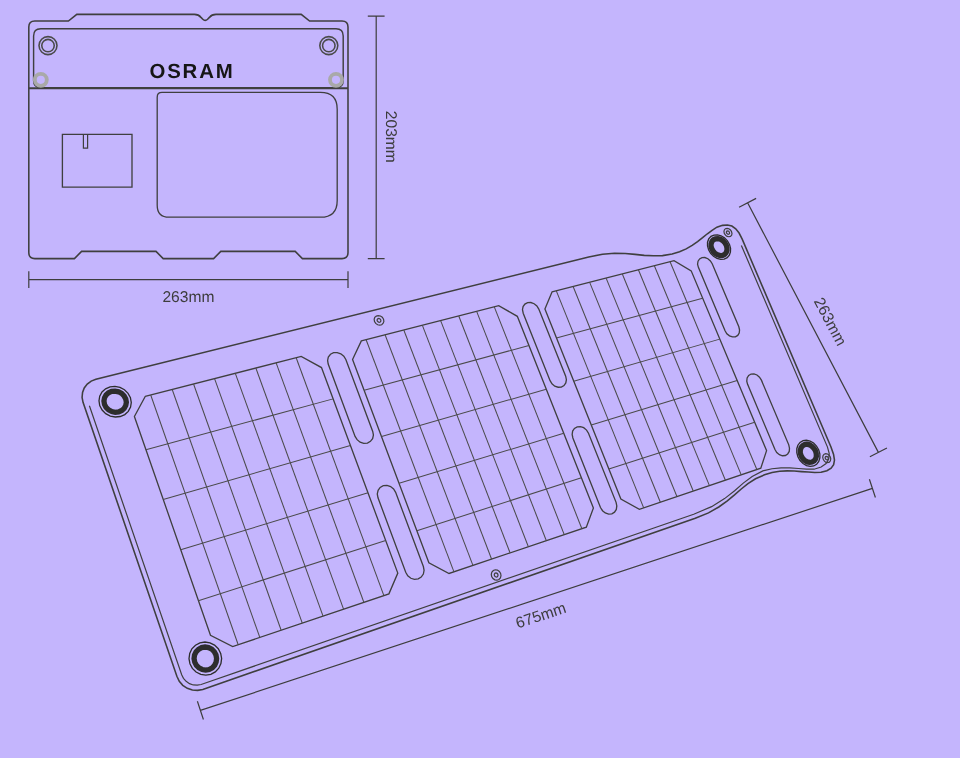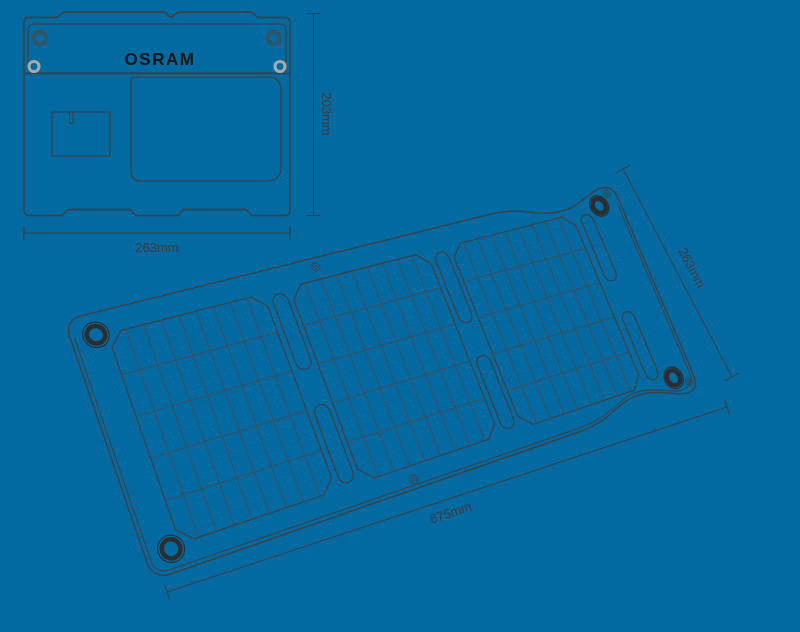"OSRAM" .stage { background: #0369a1 -> #c4b5fd }
